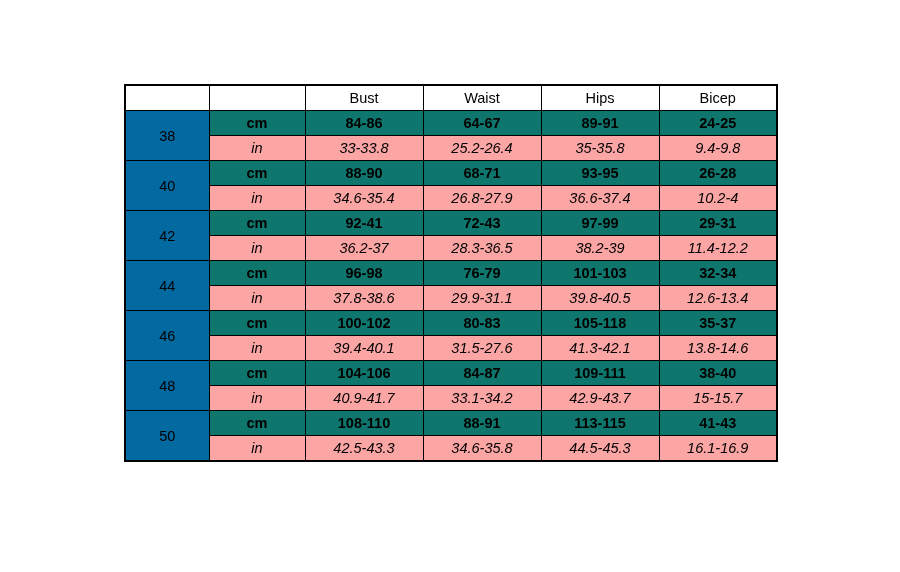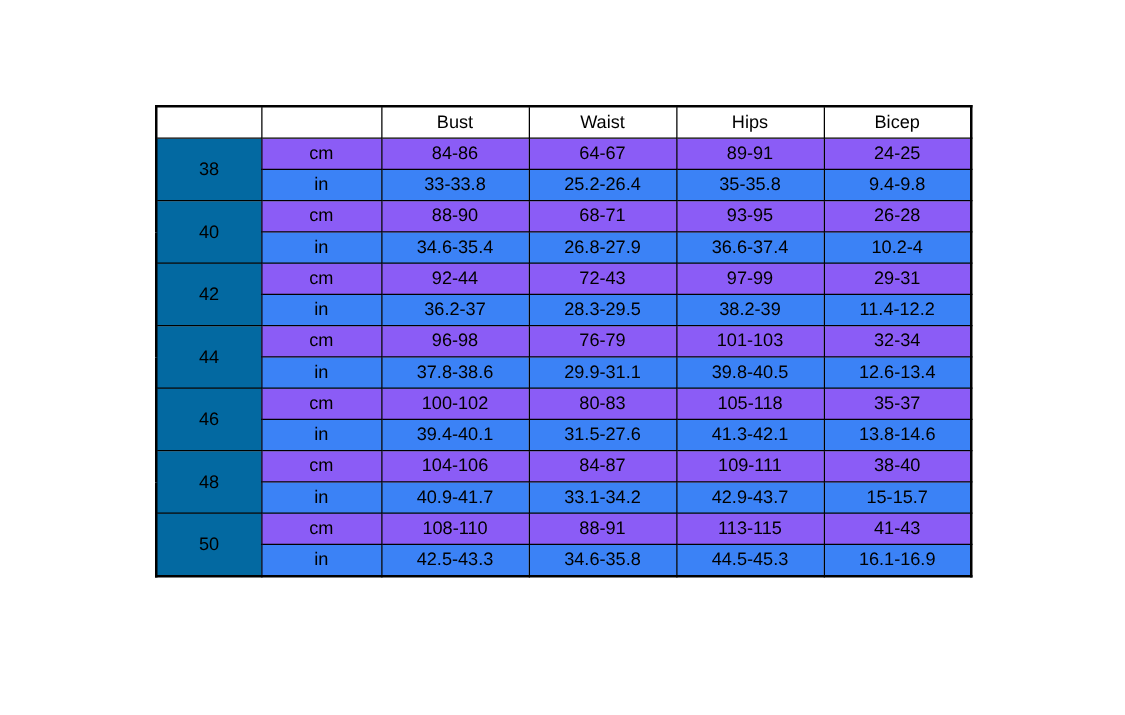"cm" tr.row-cm td.unit-cell, tr.row-cm td.val-cell { background: #8b5cf6 -> #0f766e; font-weight: none -> bold }
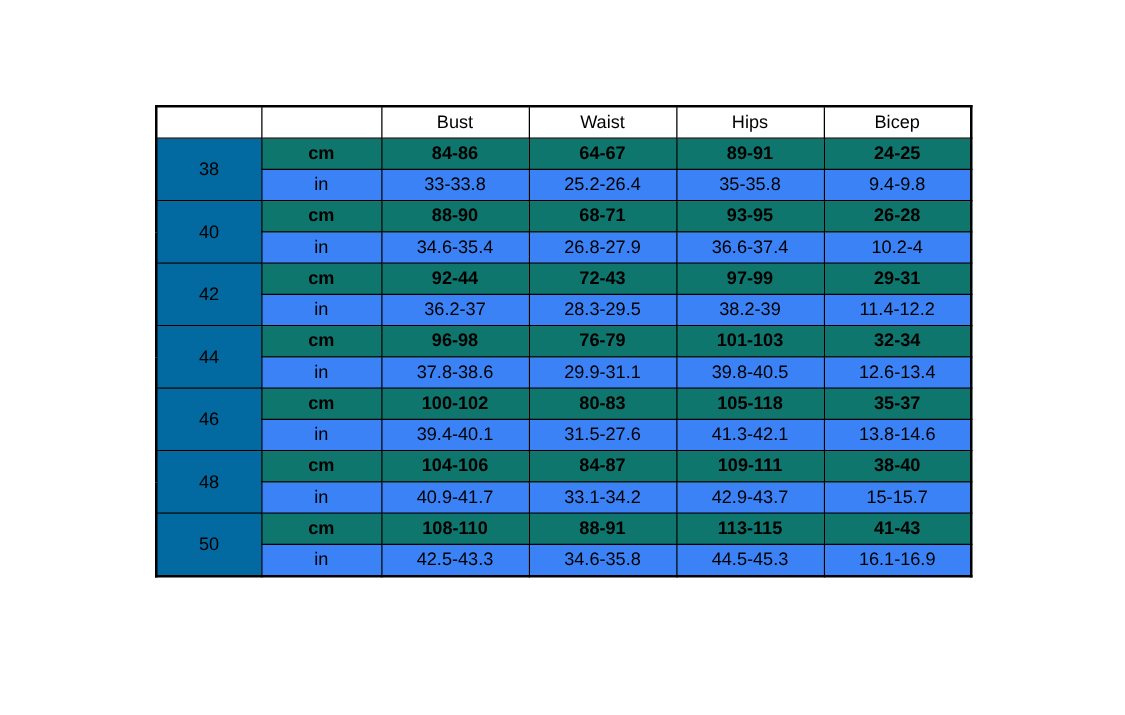"in" tr.row-in td.unit-cell, tr.row-in td.val-cell { background: #3b82f6 -> #fca5a5; font-style: none -> italic }
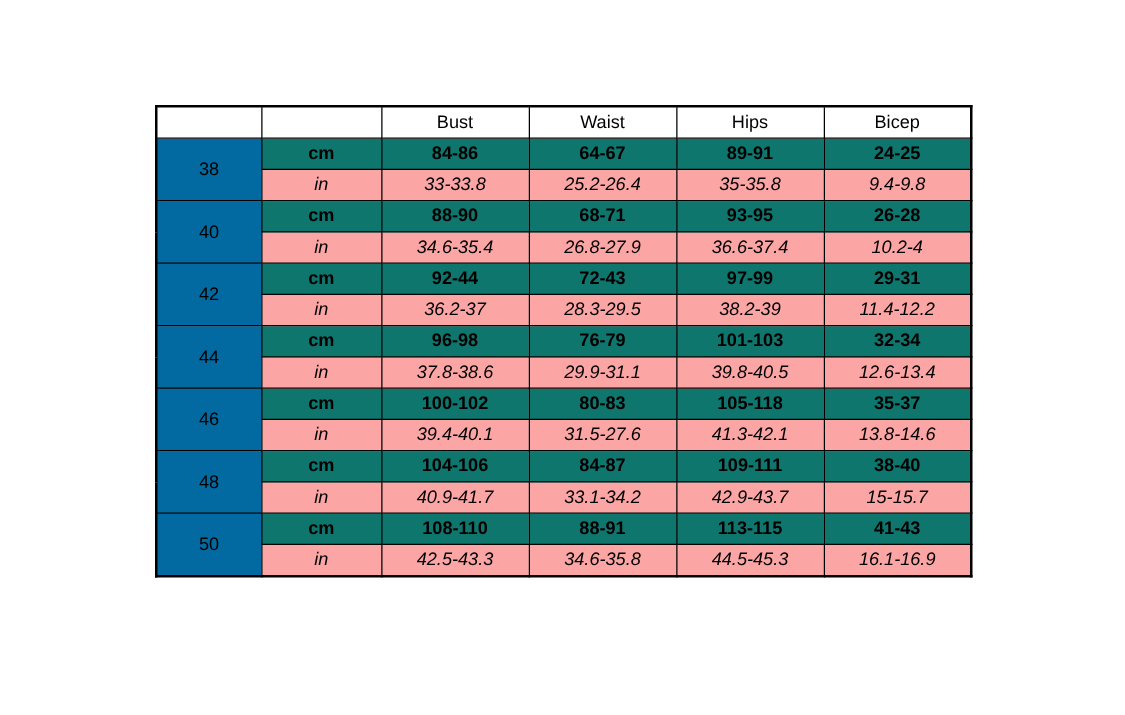"92-44" td.val-cell { text: 92-44 -> 92-41 }
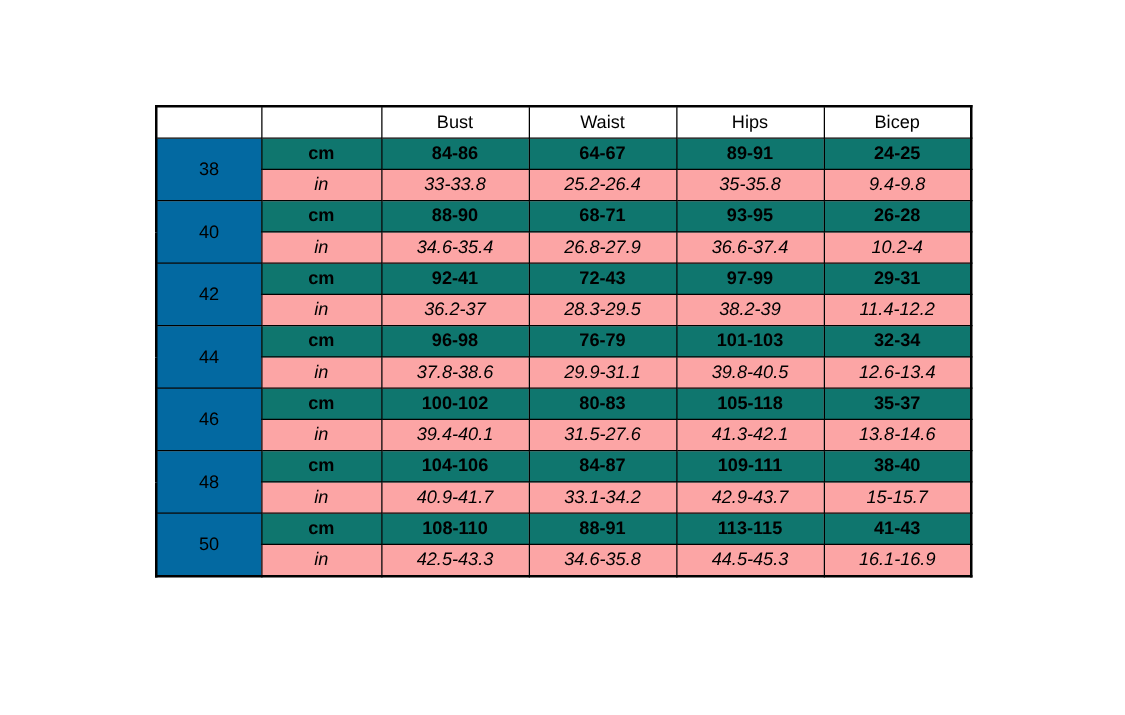"28.3-29.5" td.val-cell { text: 28.3-29.5 -> 28.3-36.5 }
